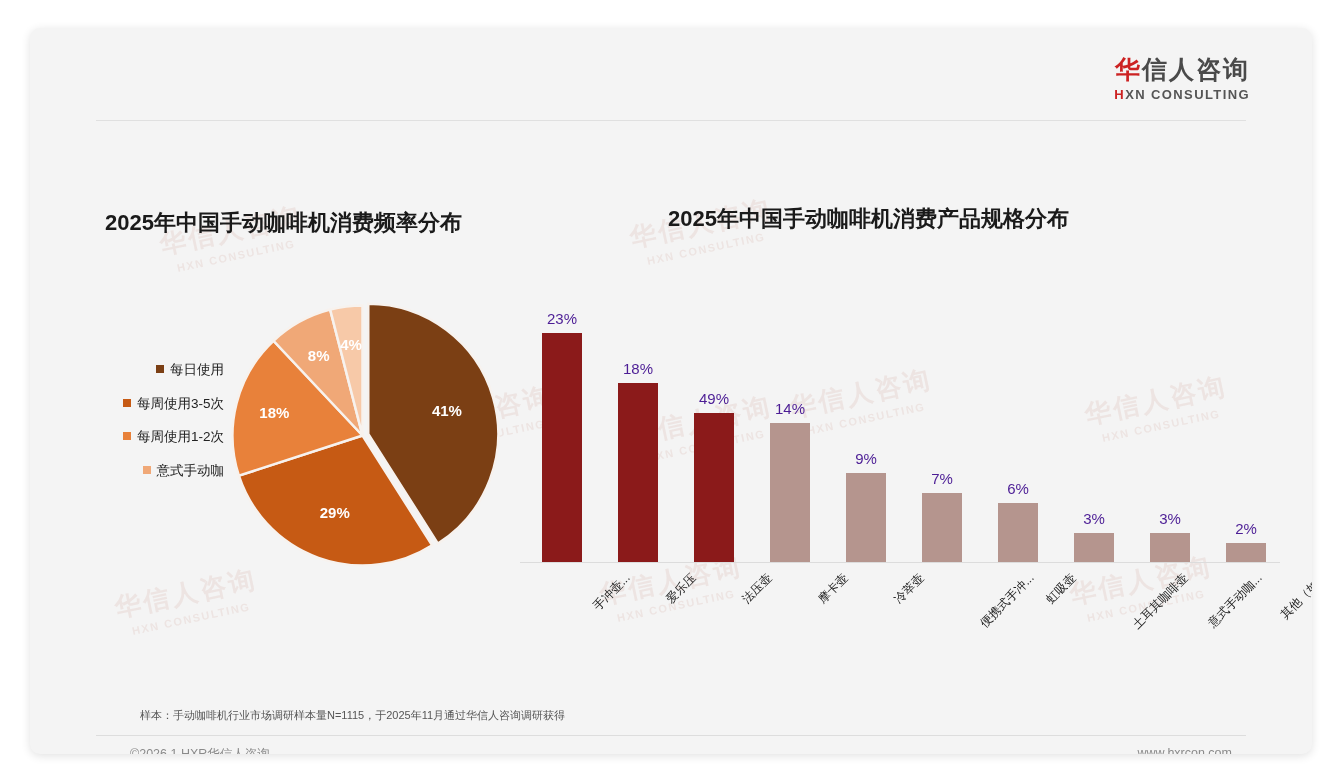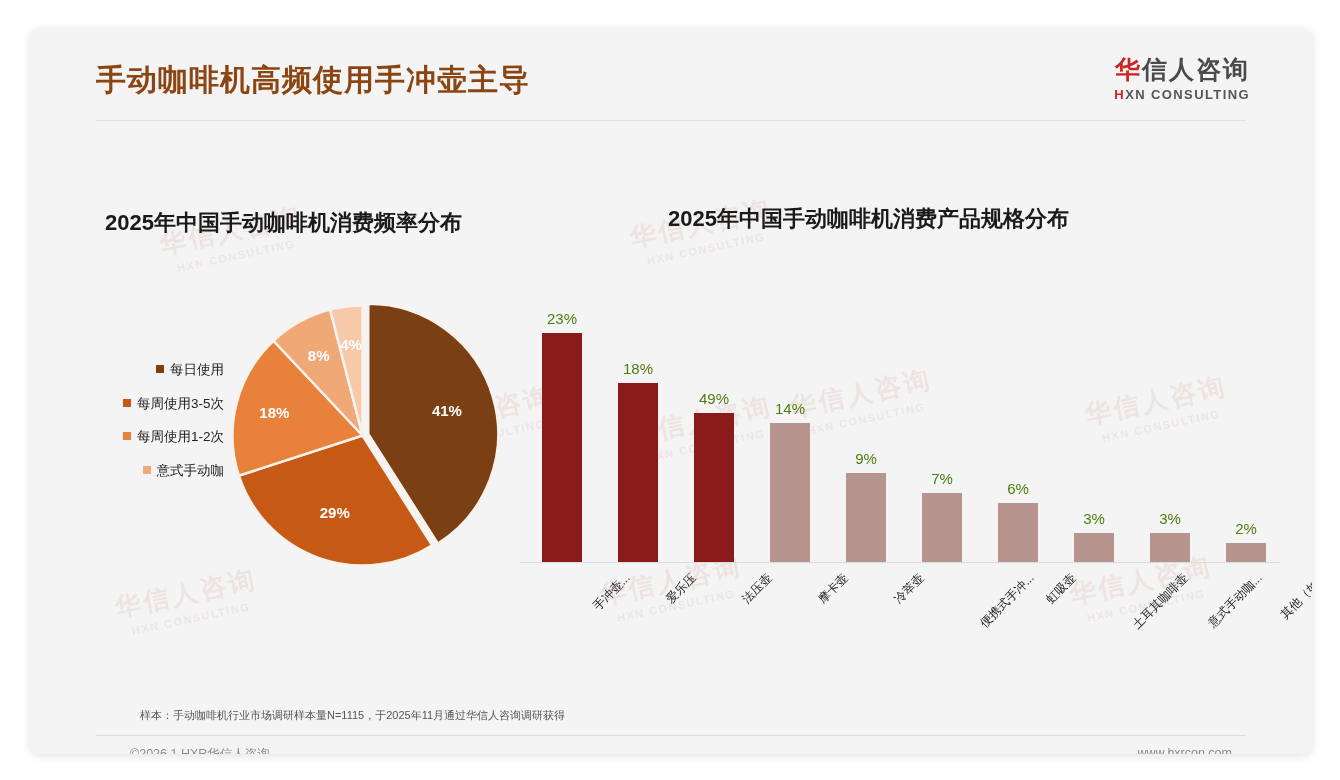"手动咖啡机高频使用手冲壶主导" div.slide-title { html: <div>手动咖啡机高频使用手冲壶主导</div> -> none }
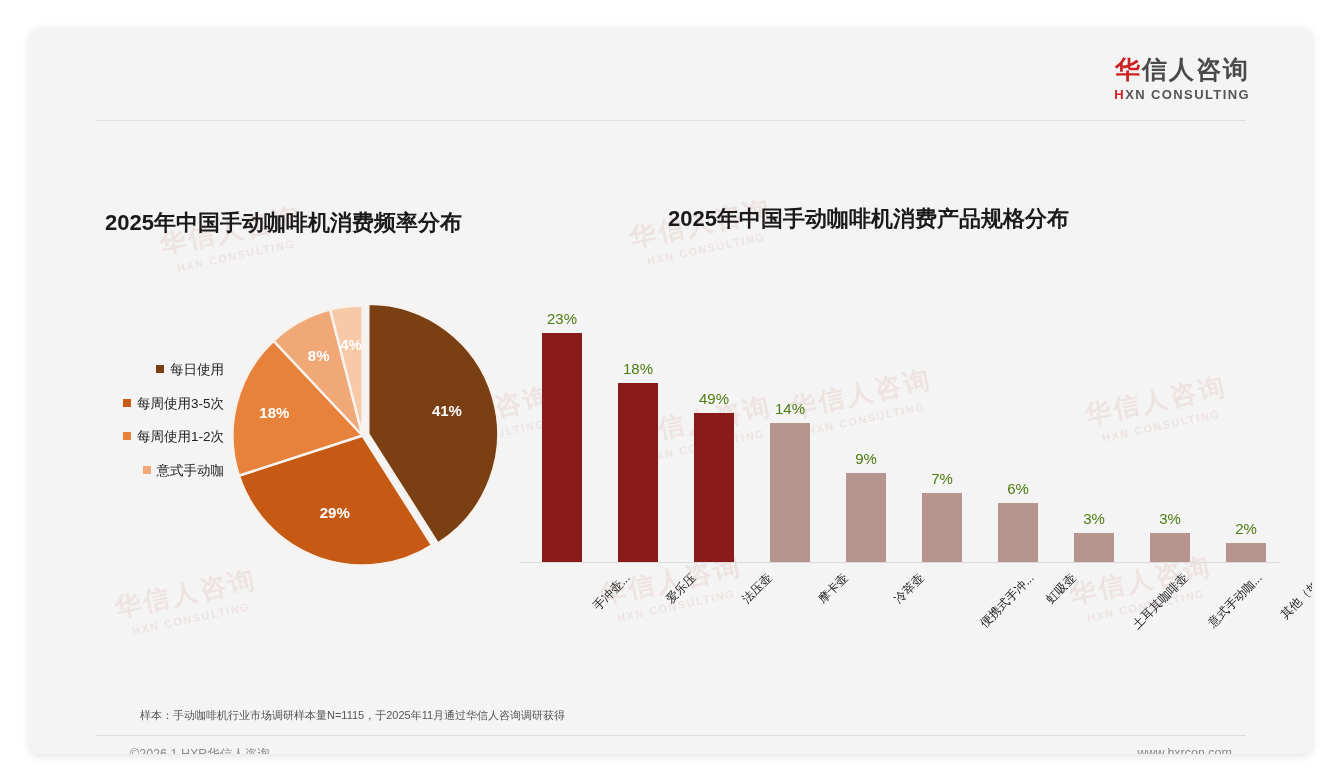"23%" .bar-value { color: #4d7c0f -> #4c1d95 }
